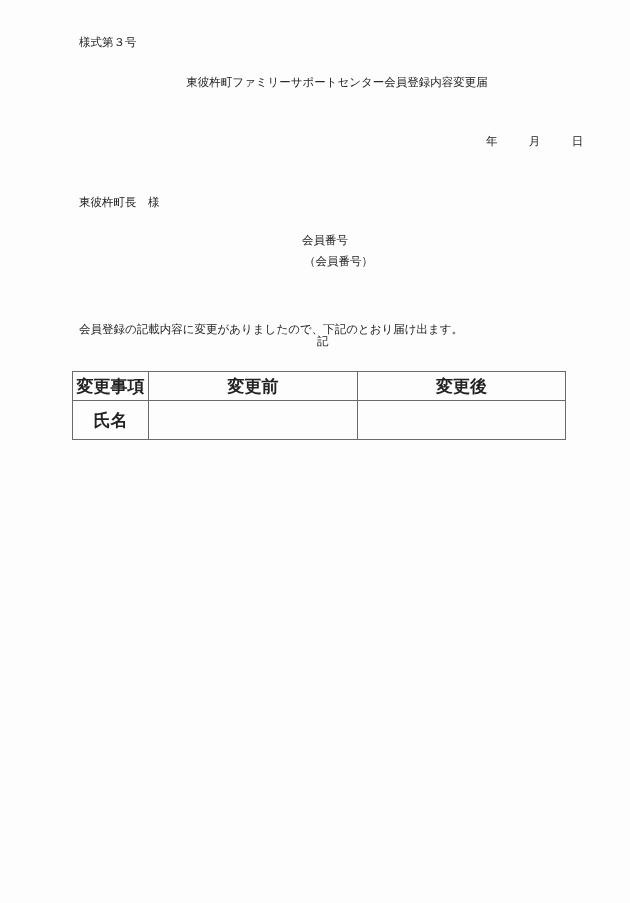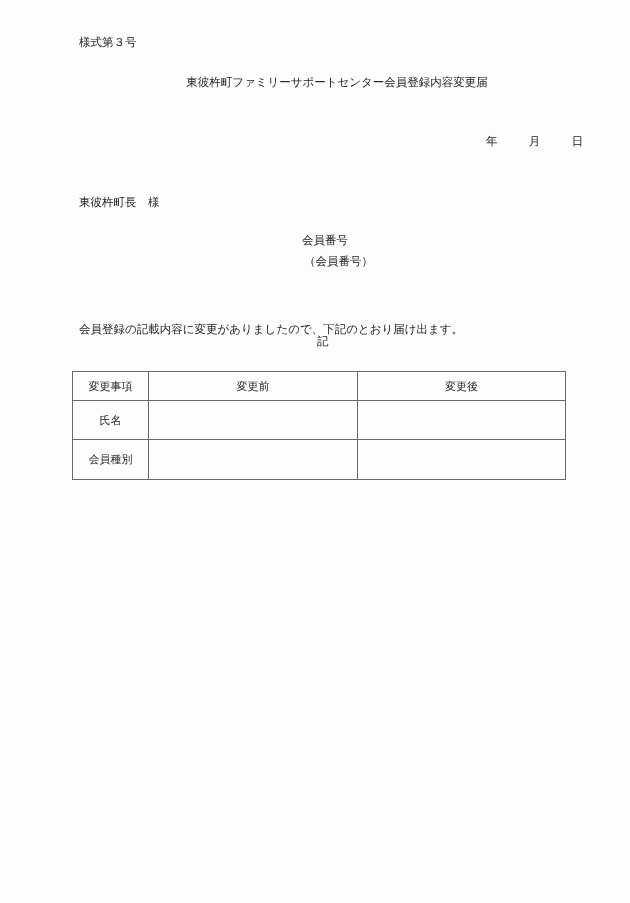"変更事項" #change-table td, #change-table th { font-size: 11px -> 17px; font-weight: normal -> bold }
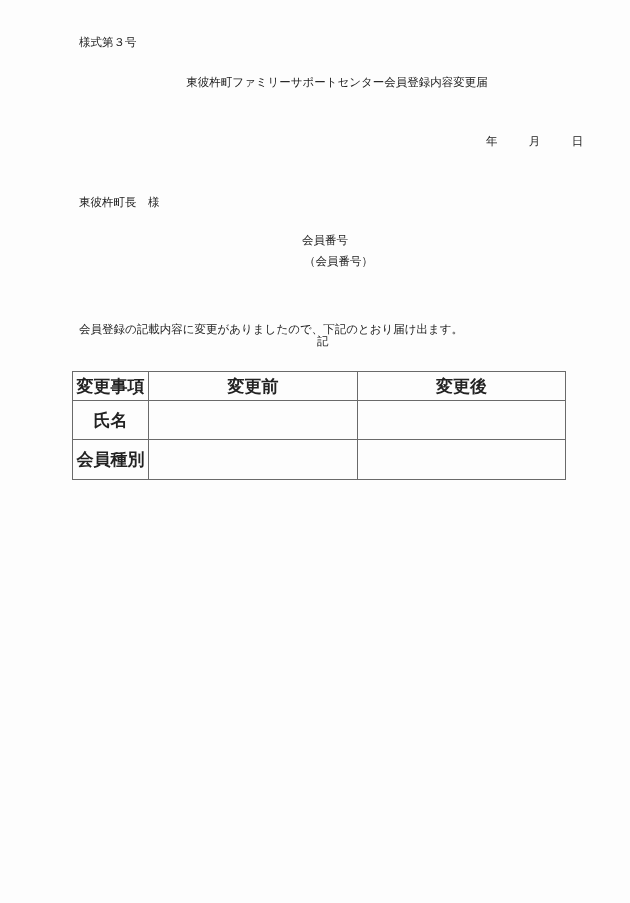"会員種別" tr.r-type { html: <tr> <td>会員種別</td> <td></td> <td></td> </tr> -> none }
